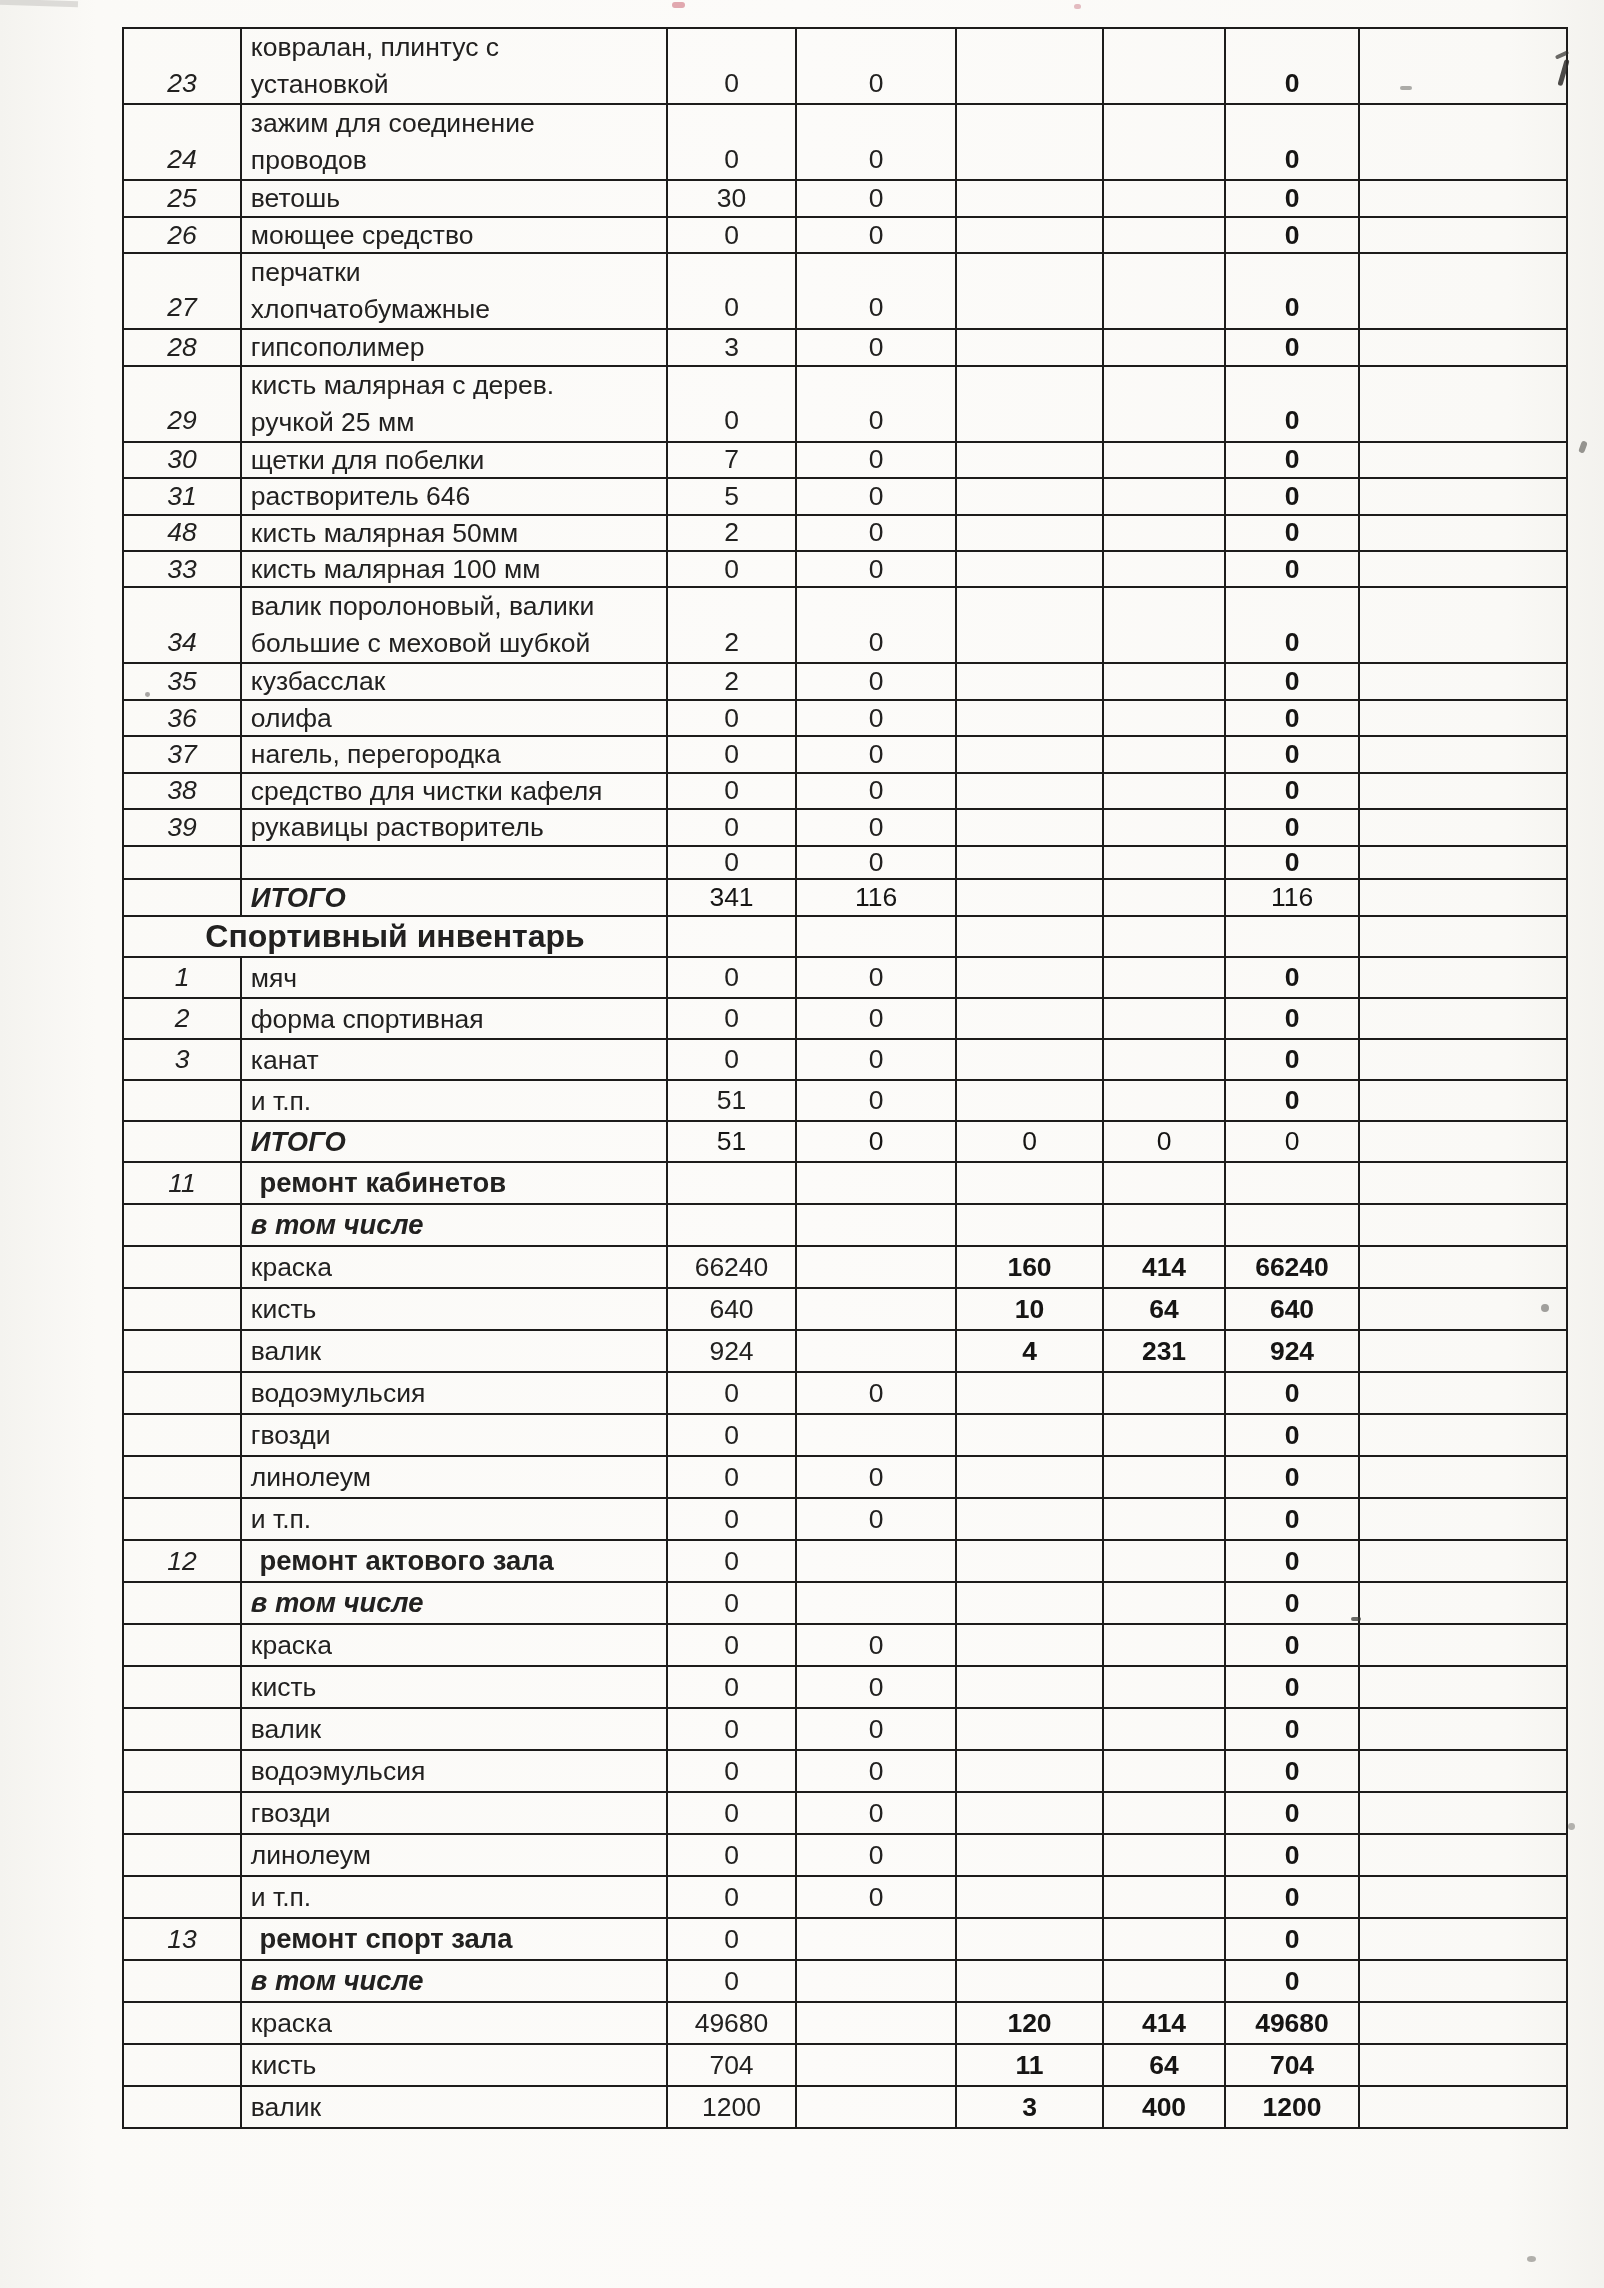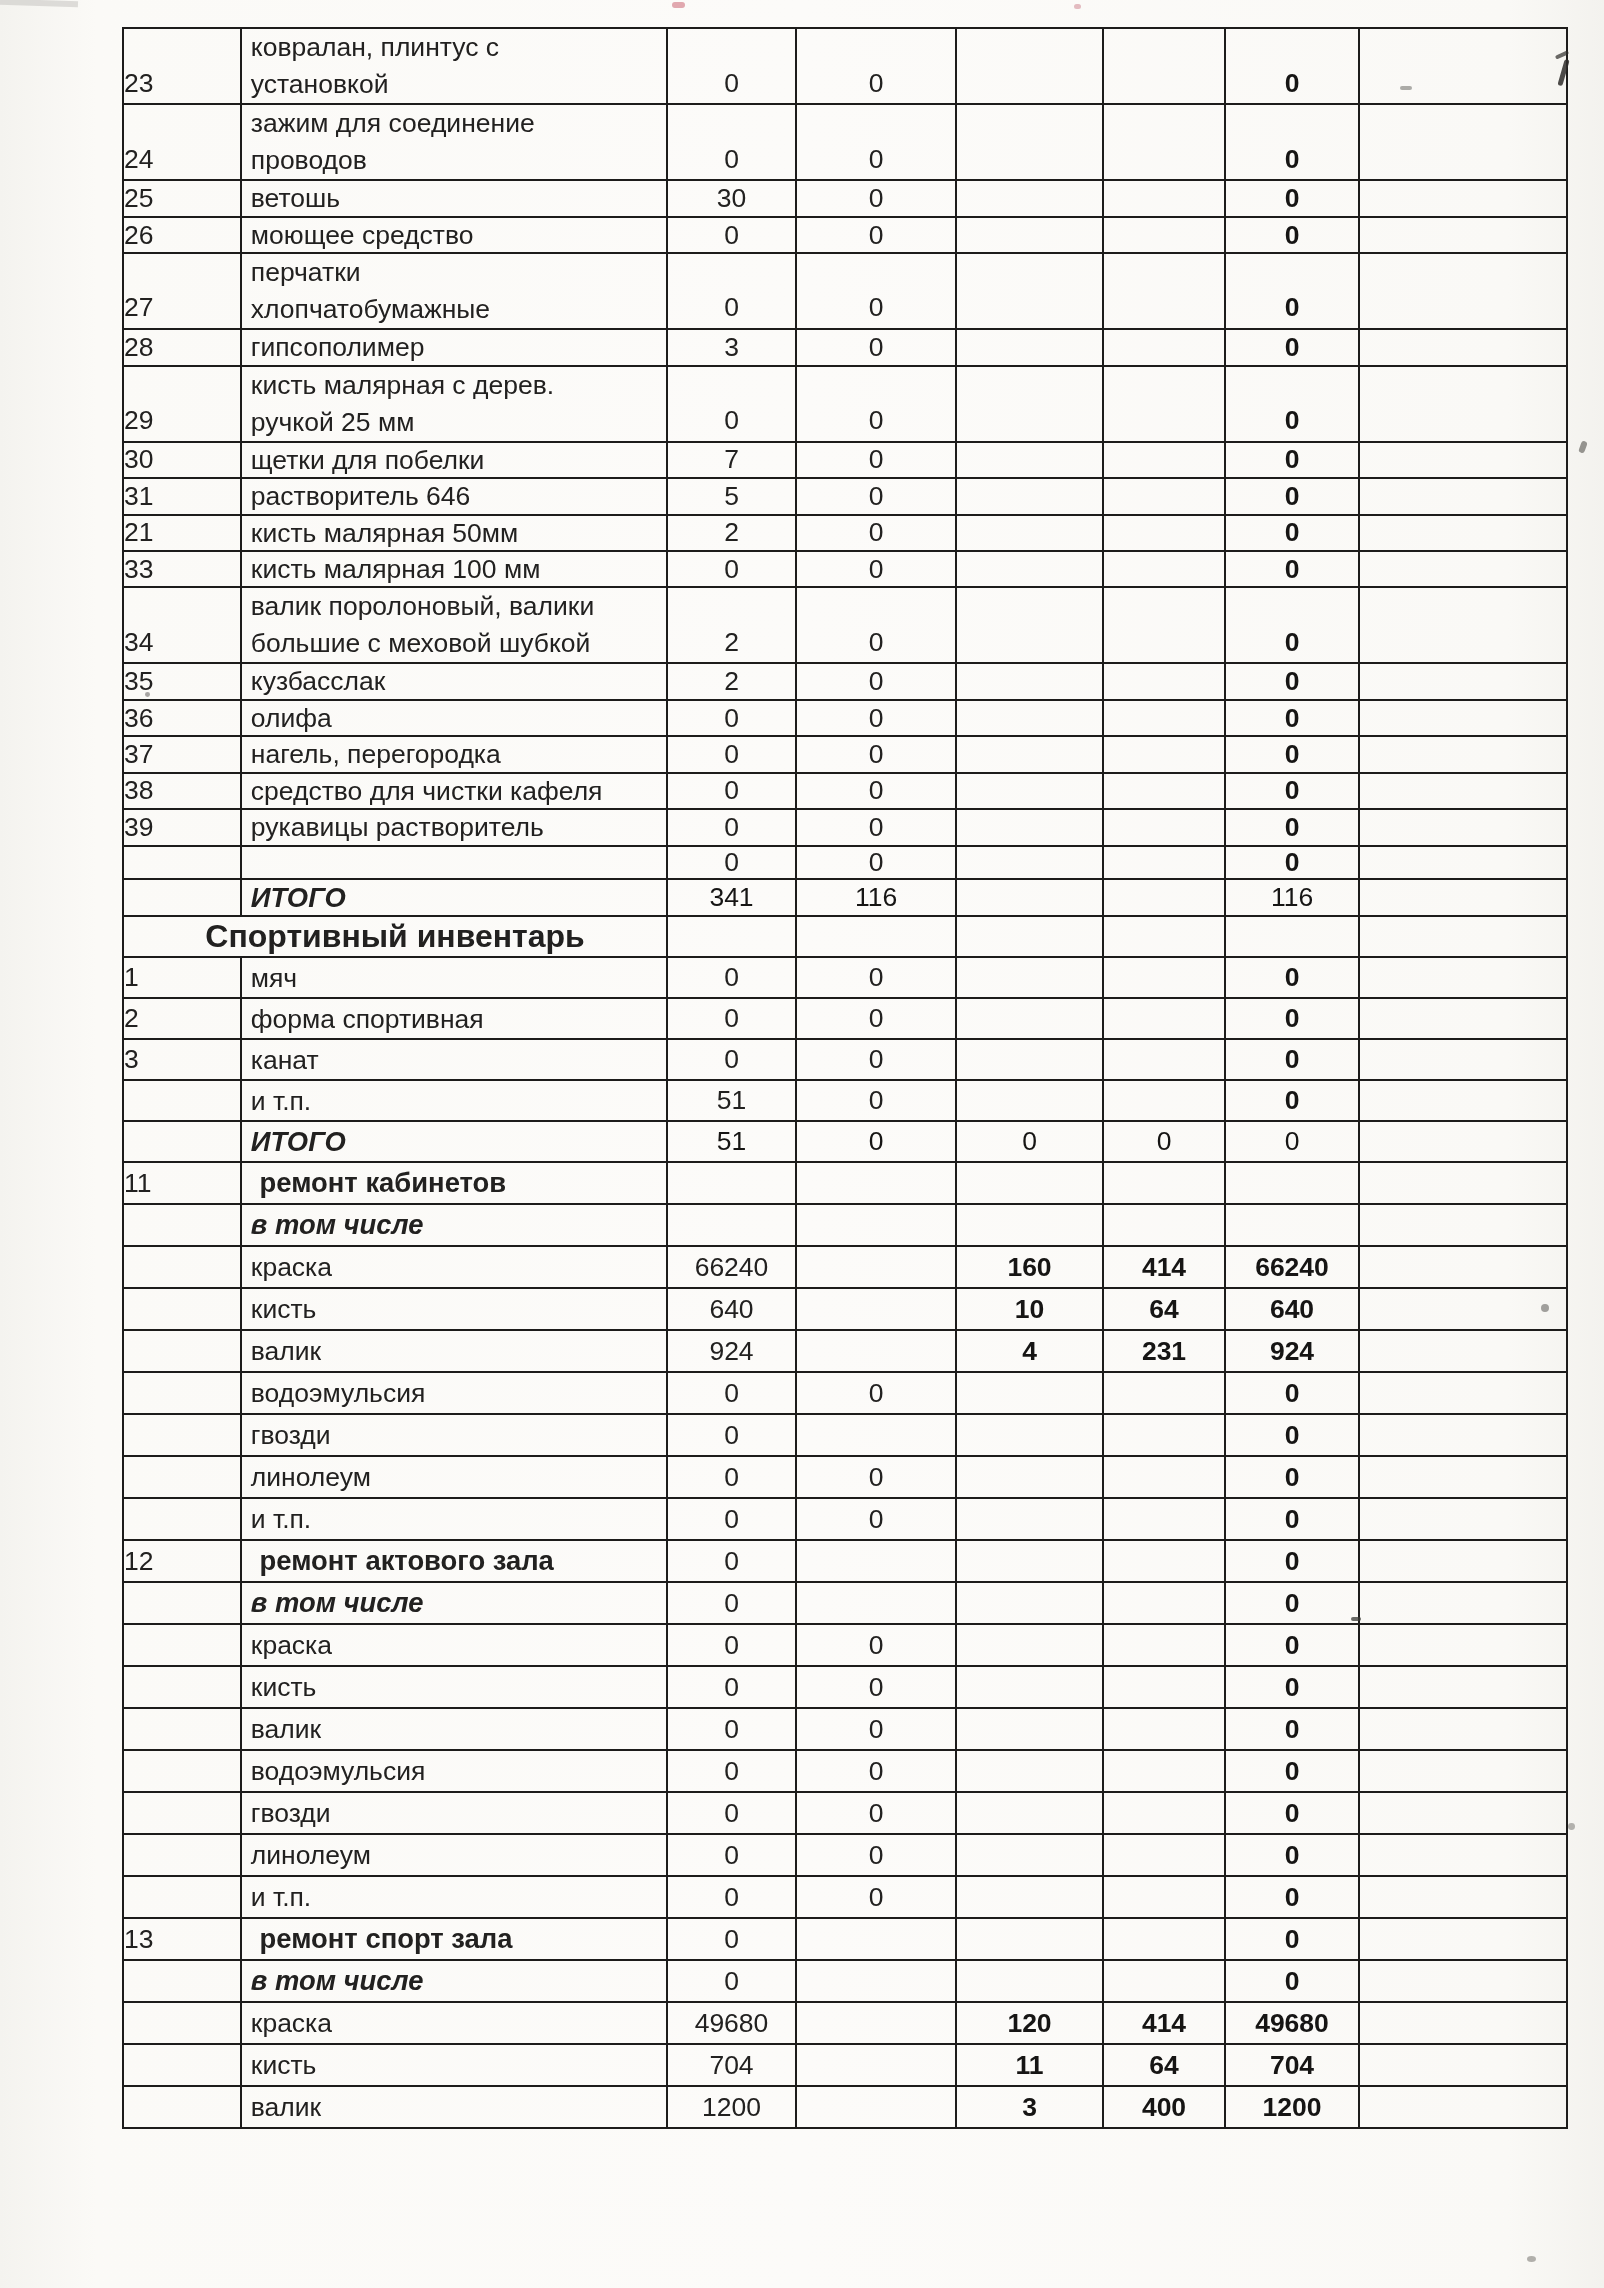"23" .c-num { font-style: none -> italic; text-align: left -> center }
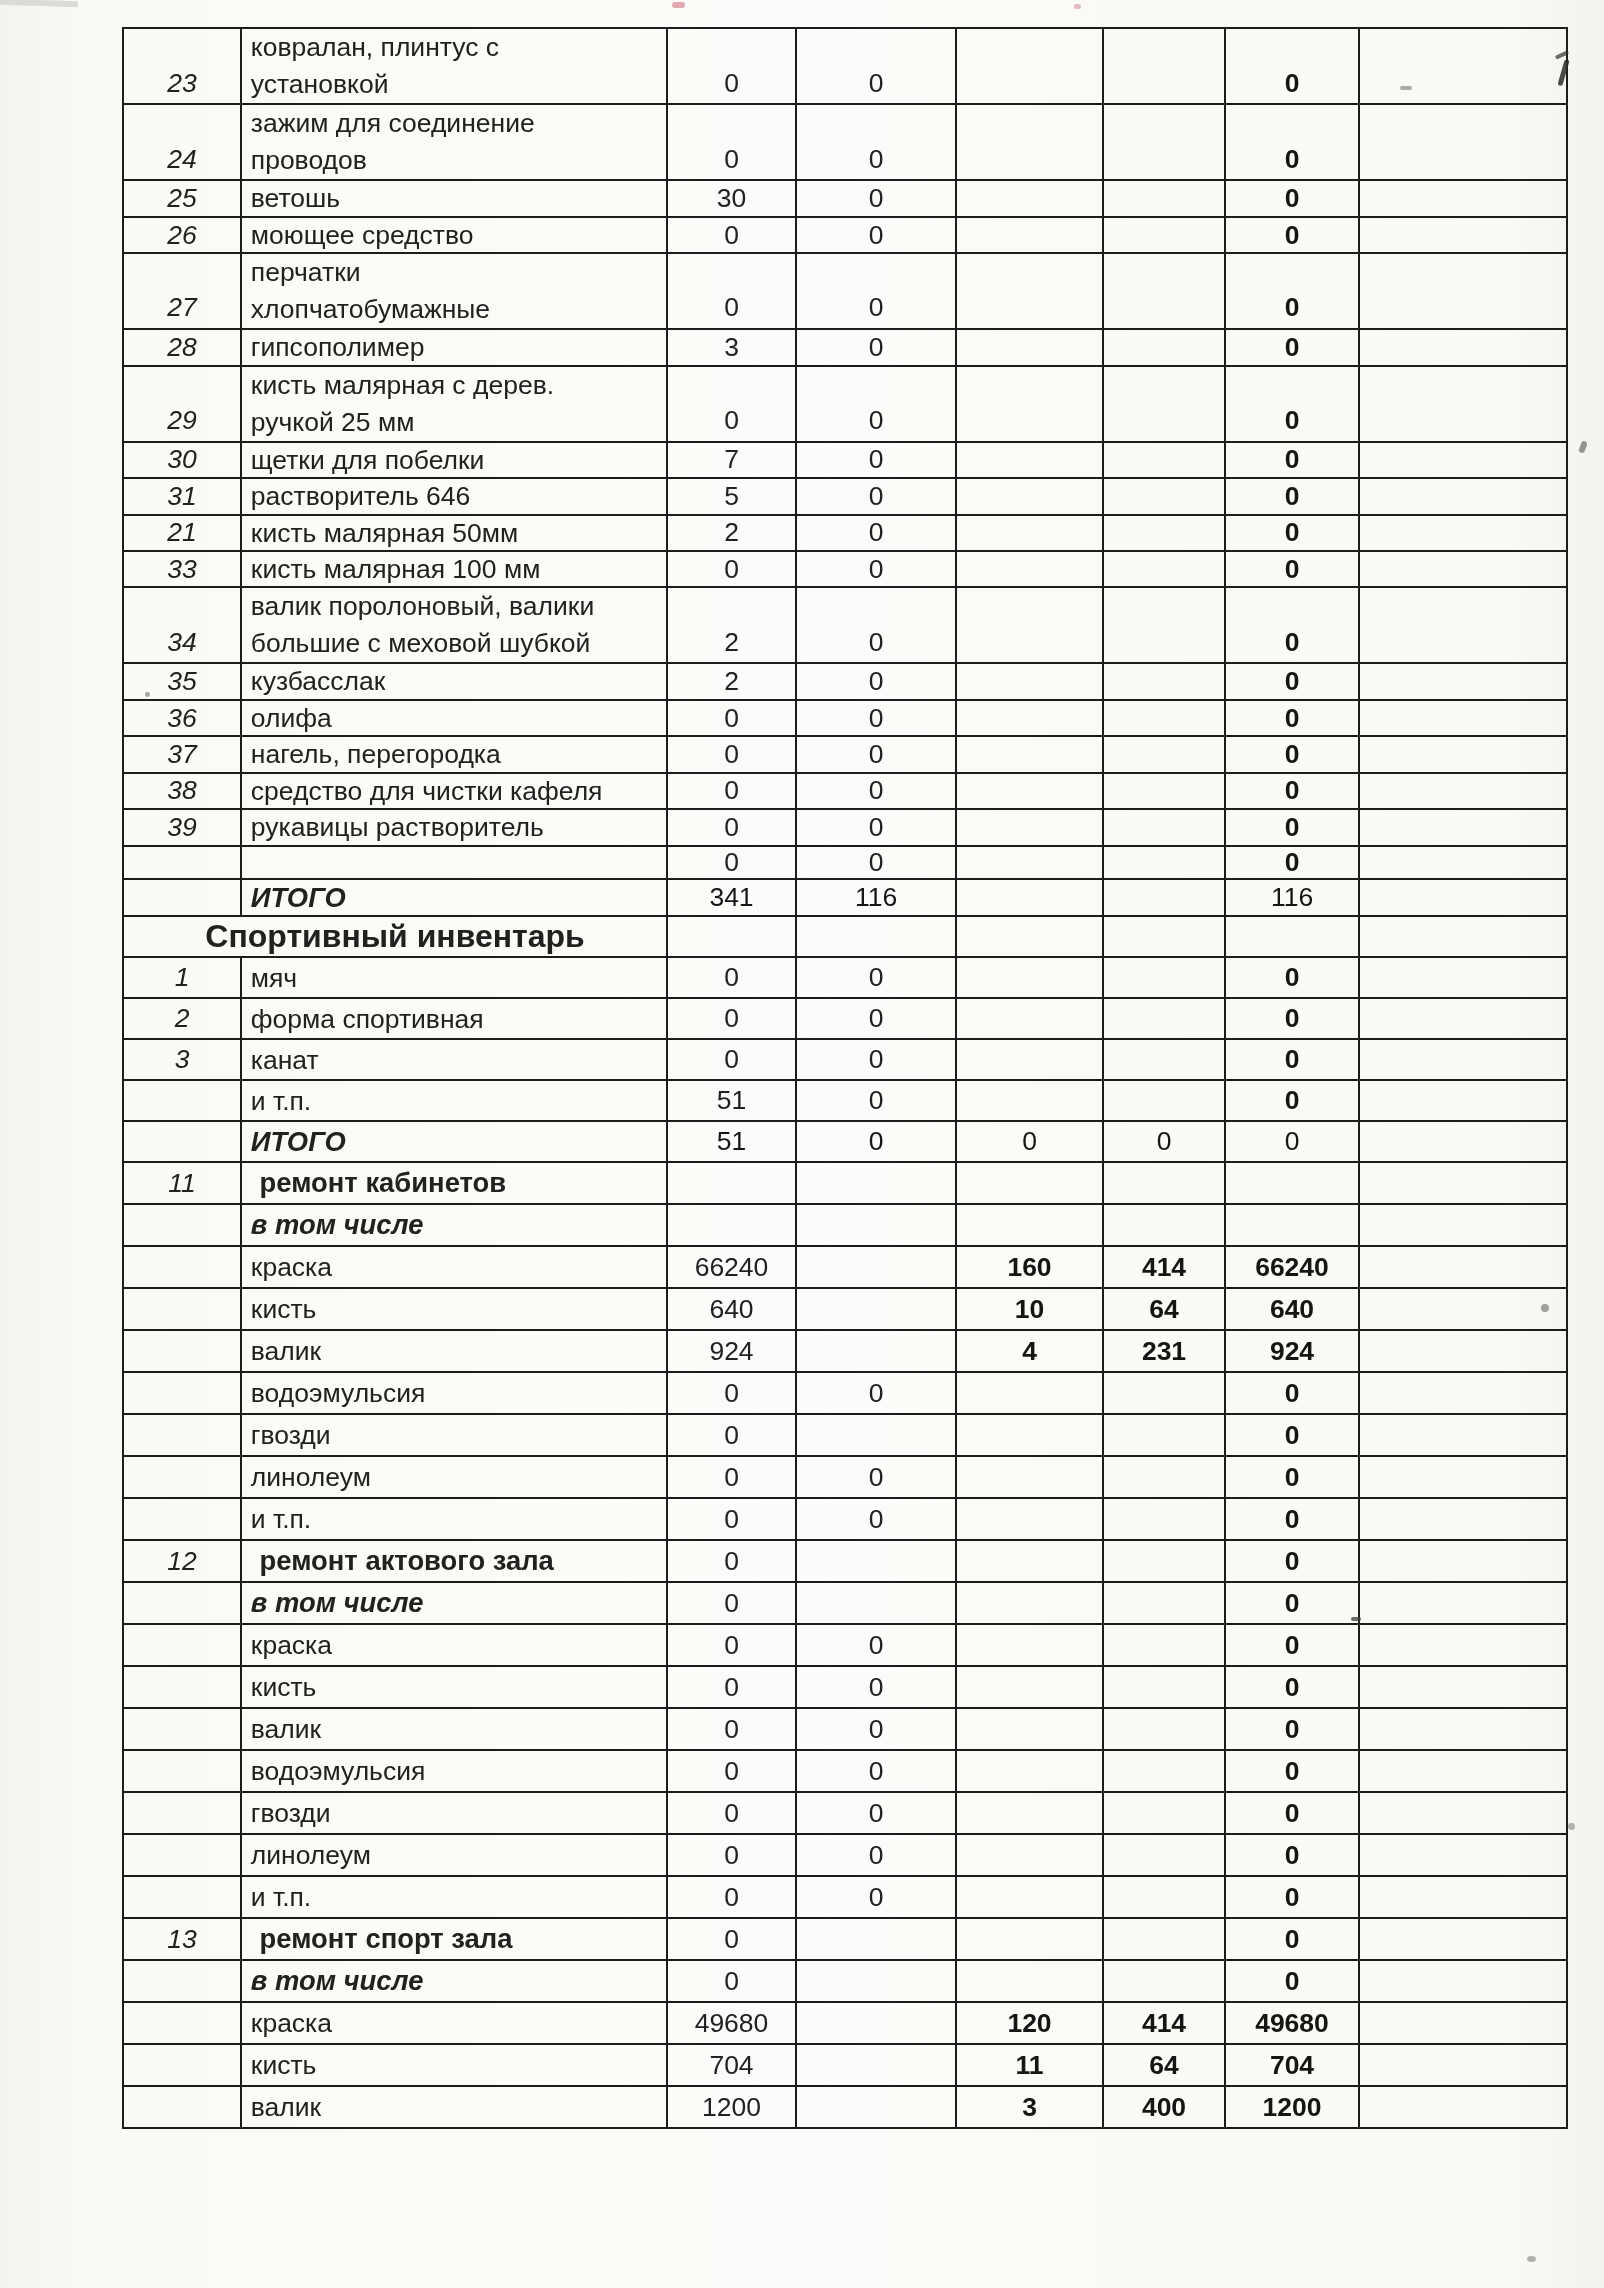"21" td.c-num { text: 21 -> 48 }
